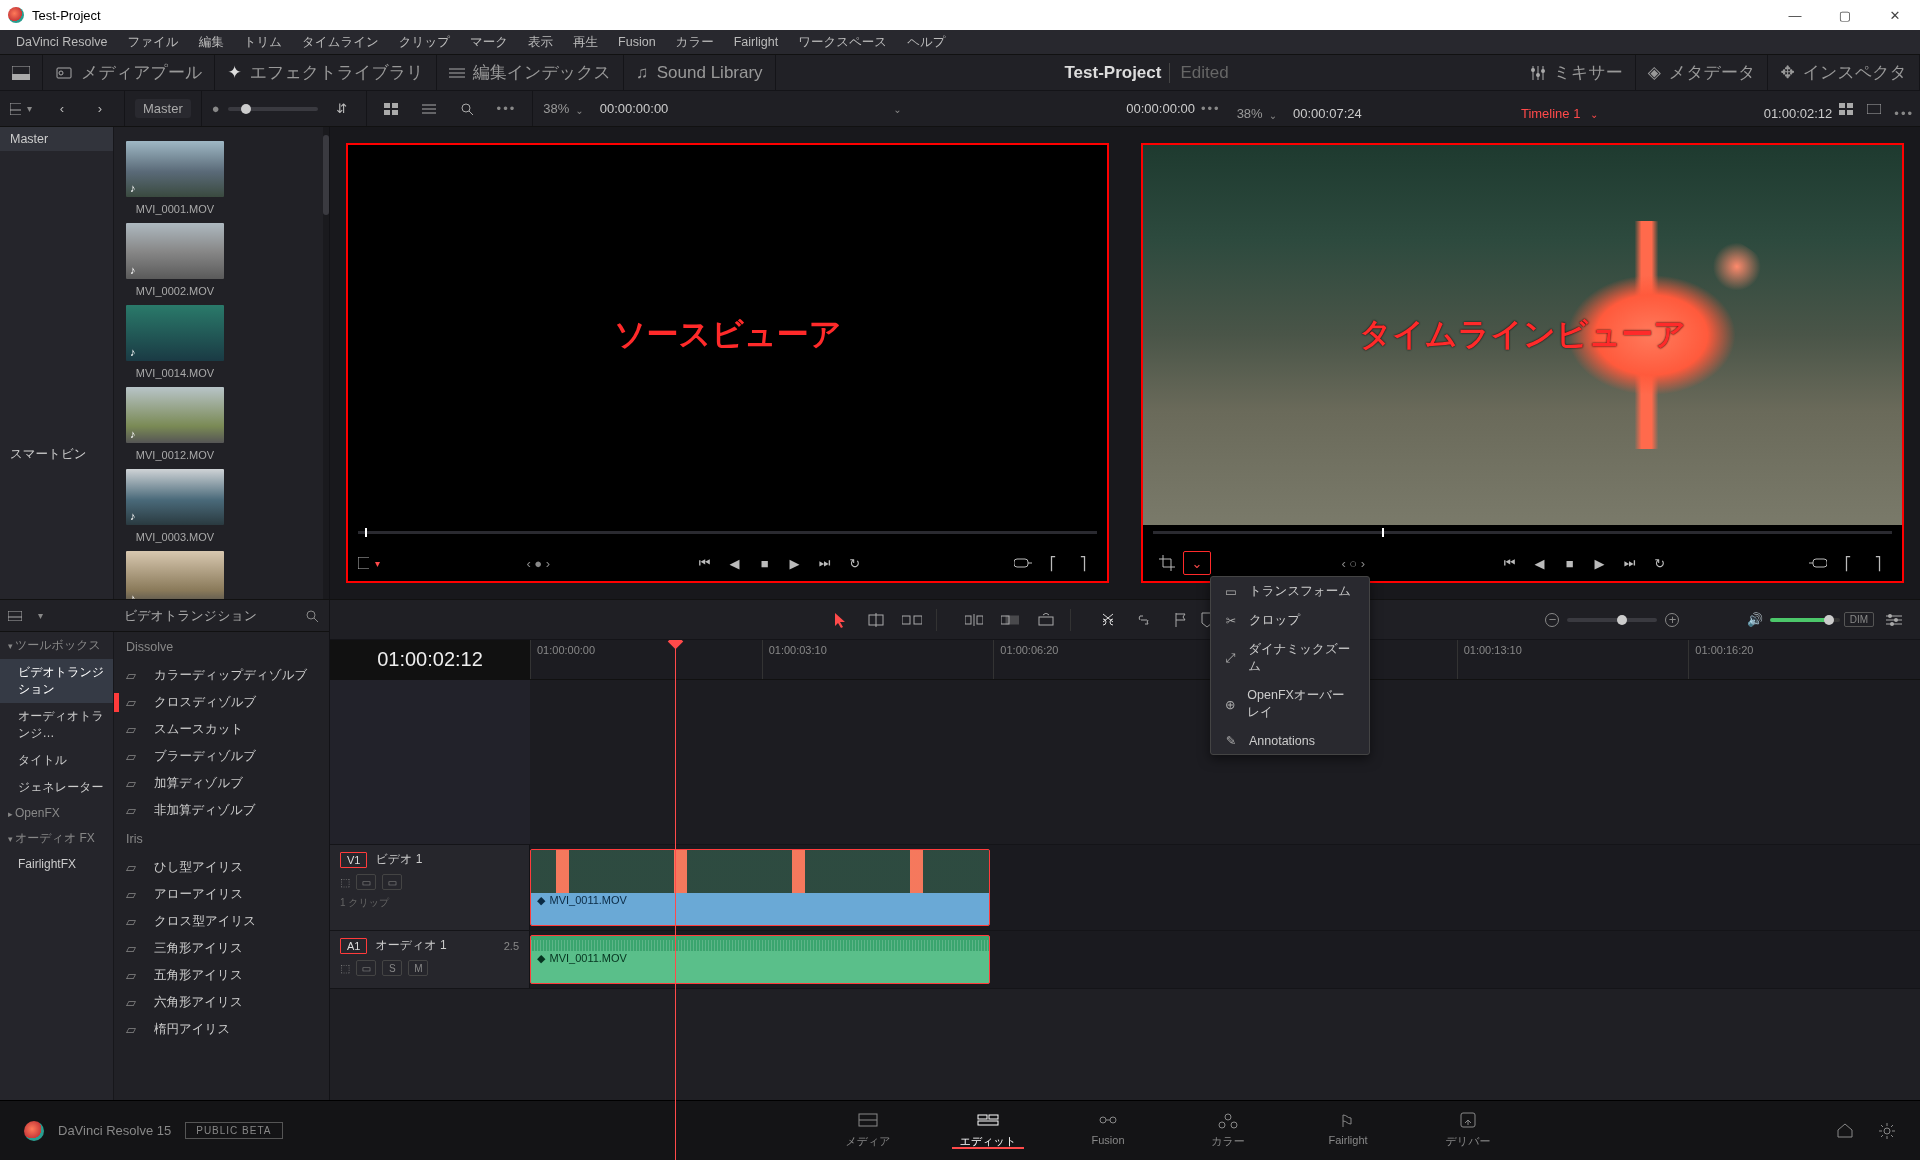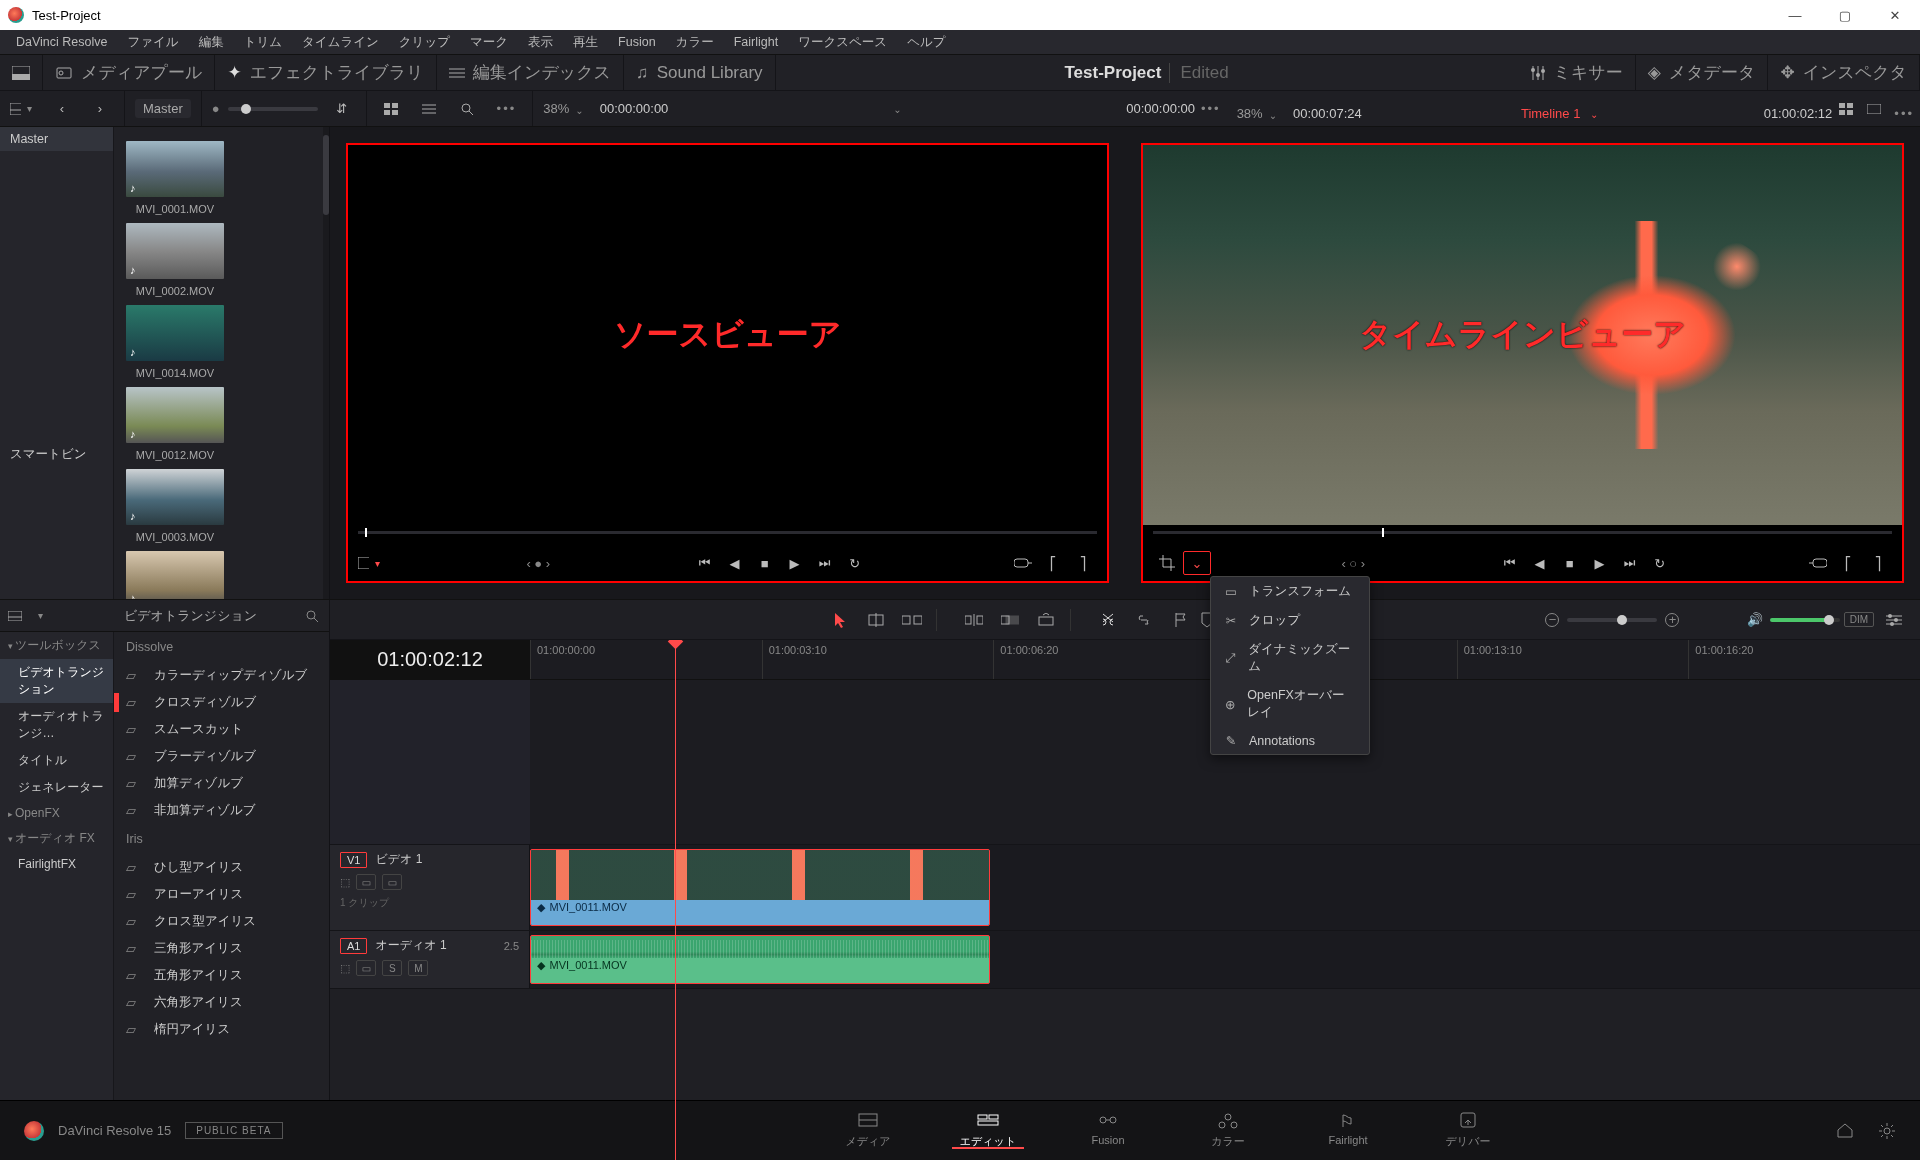"◆ MVI_0011.MOV" .clip .lab { height: 25px -> 32px }
